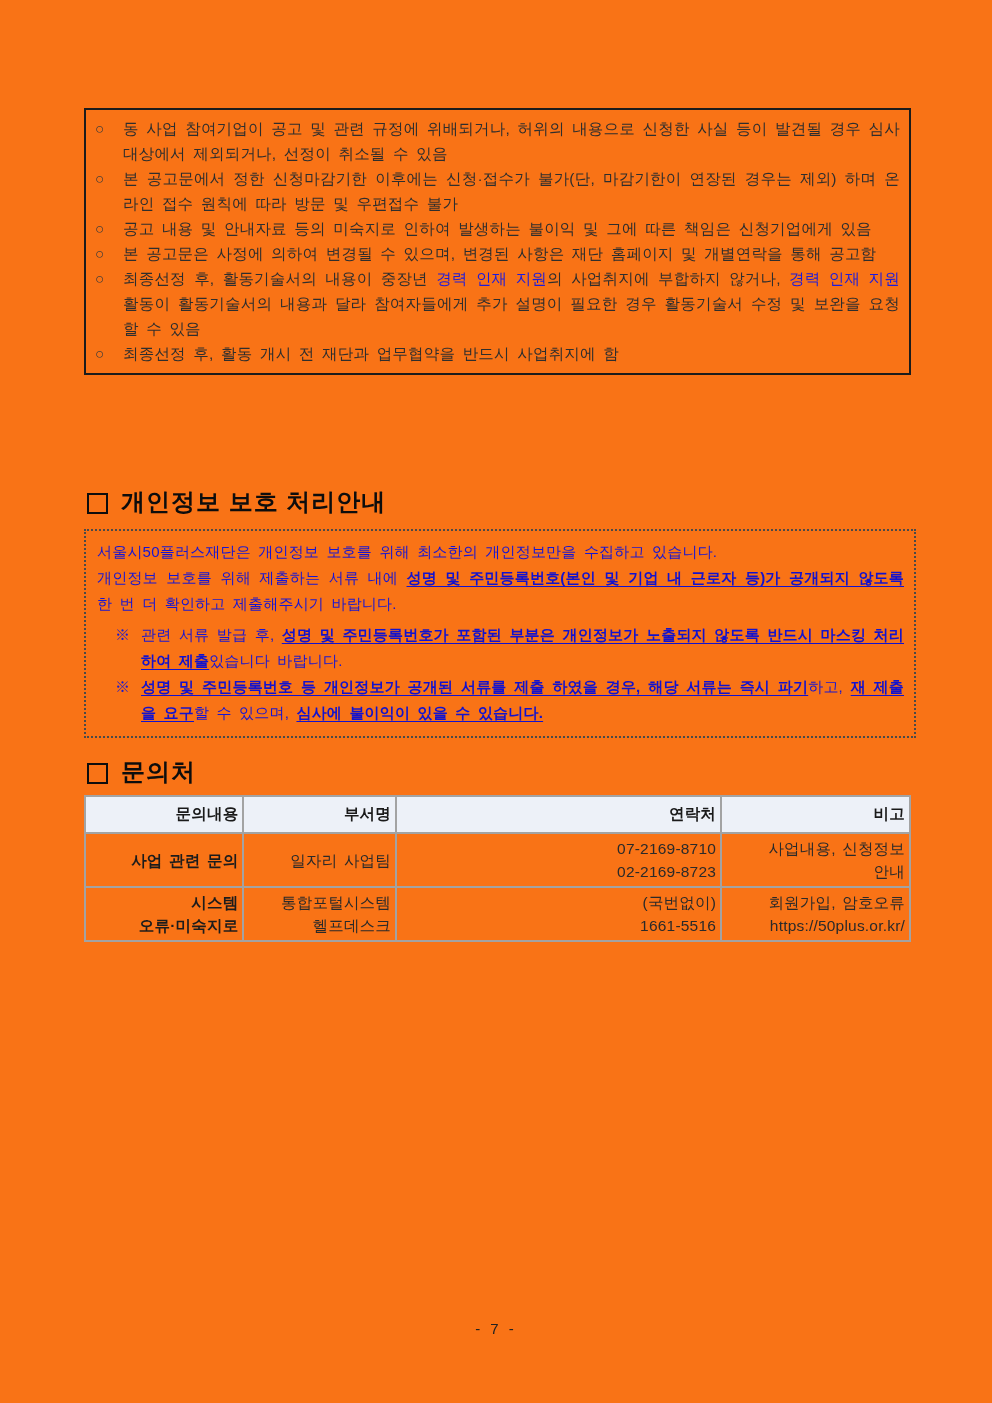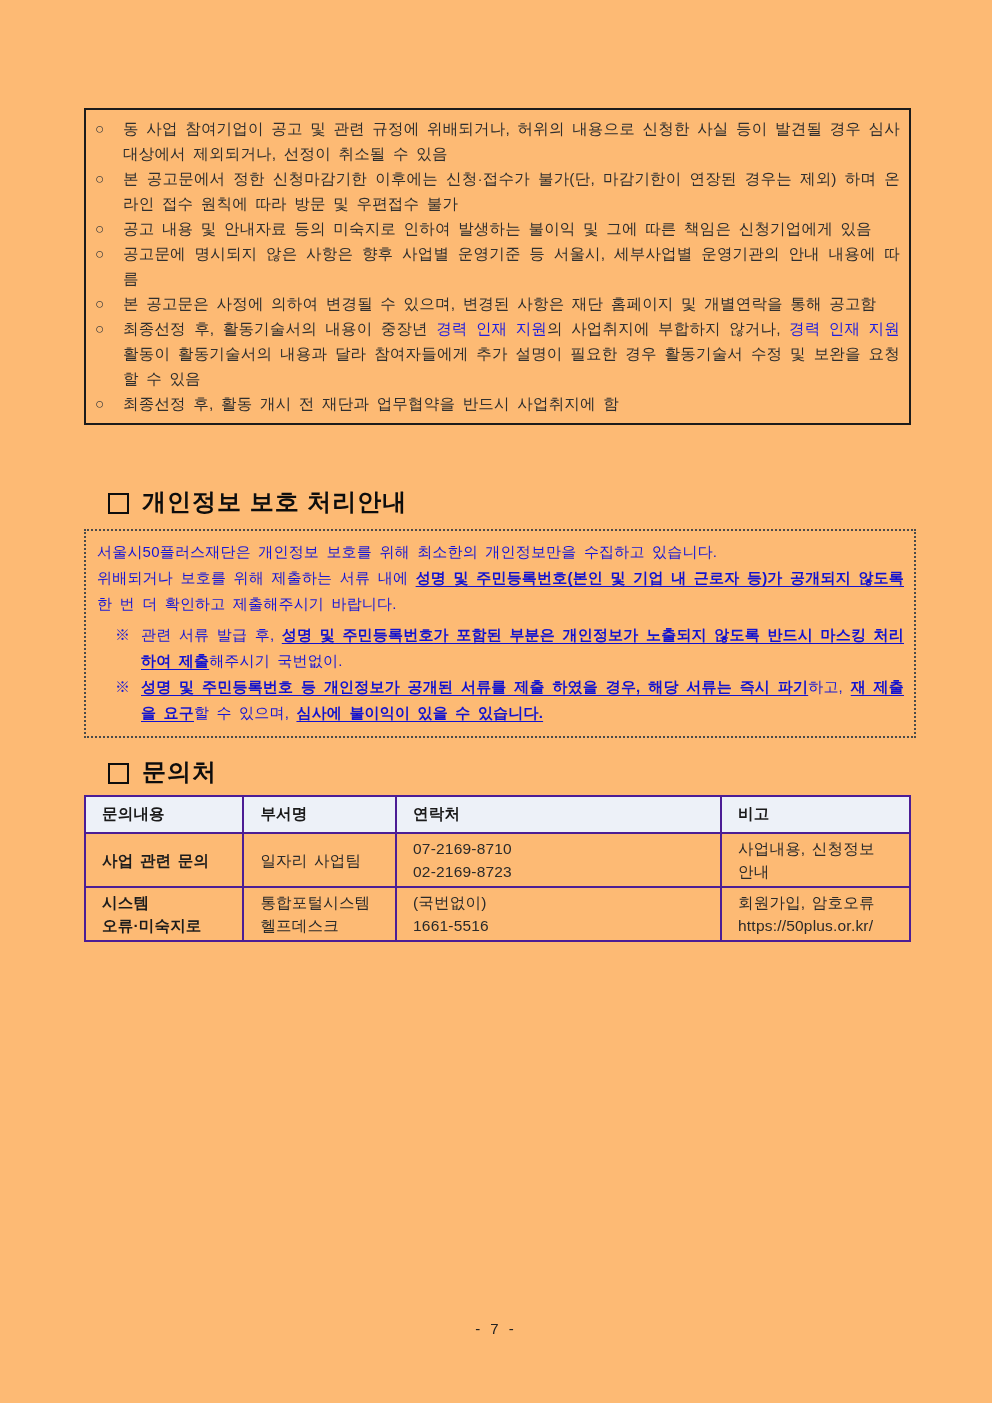"○ 동 사업 참여기업이 공고" .page { background: #fdba74 -> #f97316 }
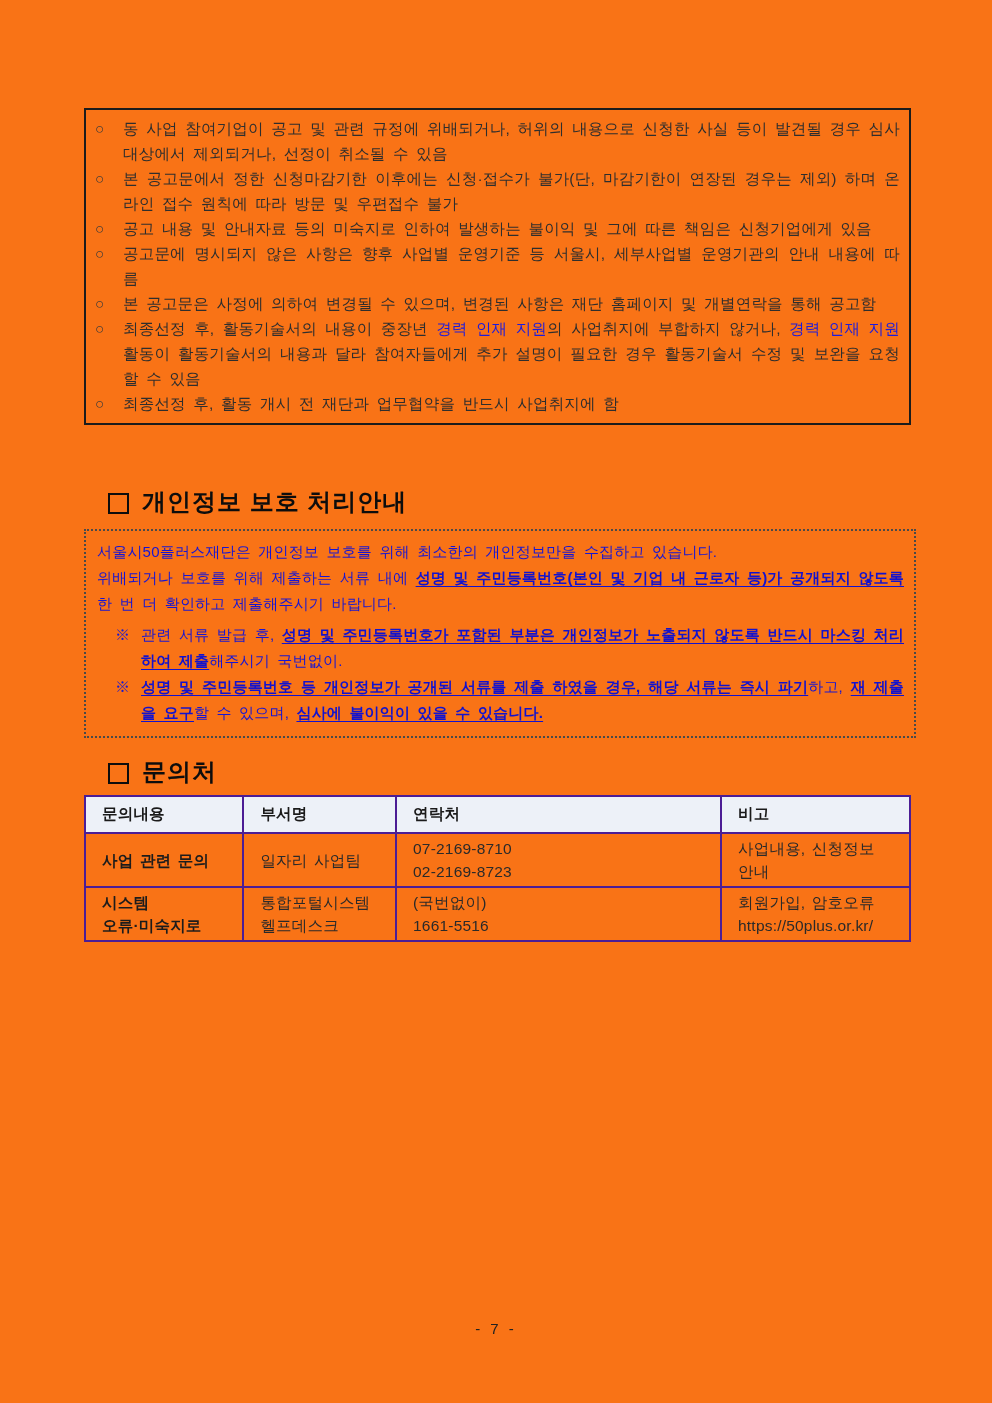"○ 공고문에 명시되지 않은 사항은" li.notice-item { html: <li> <span>○</span><span><span>공고문에 명시되지 않은 사항은 향후 사업별 운영기준 등 서울시, 세부사업별 운영기관의 안내 내용에 따름</span></span> </li> -> none }
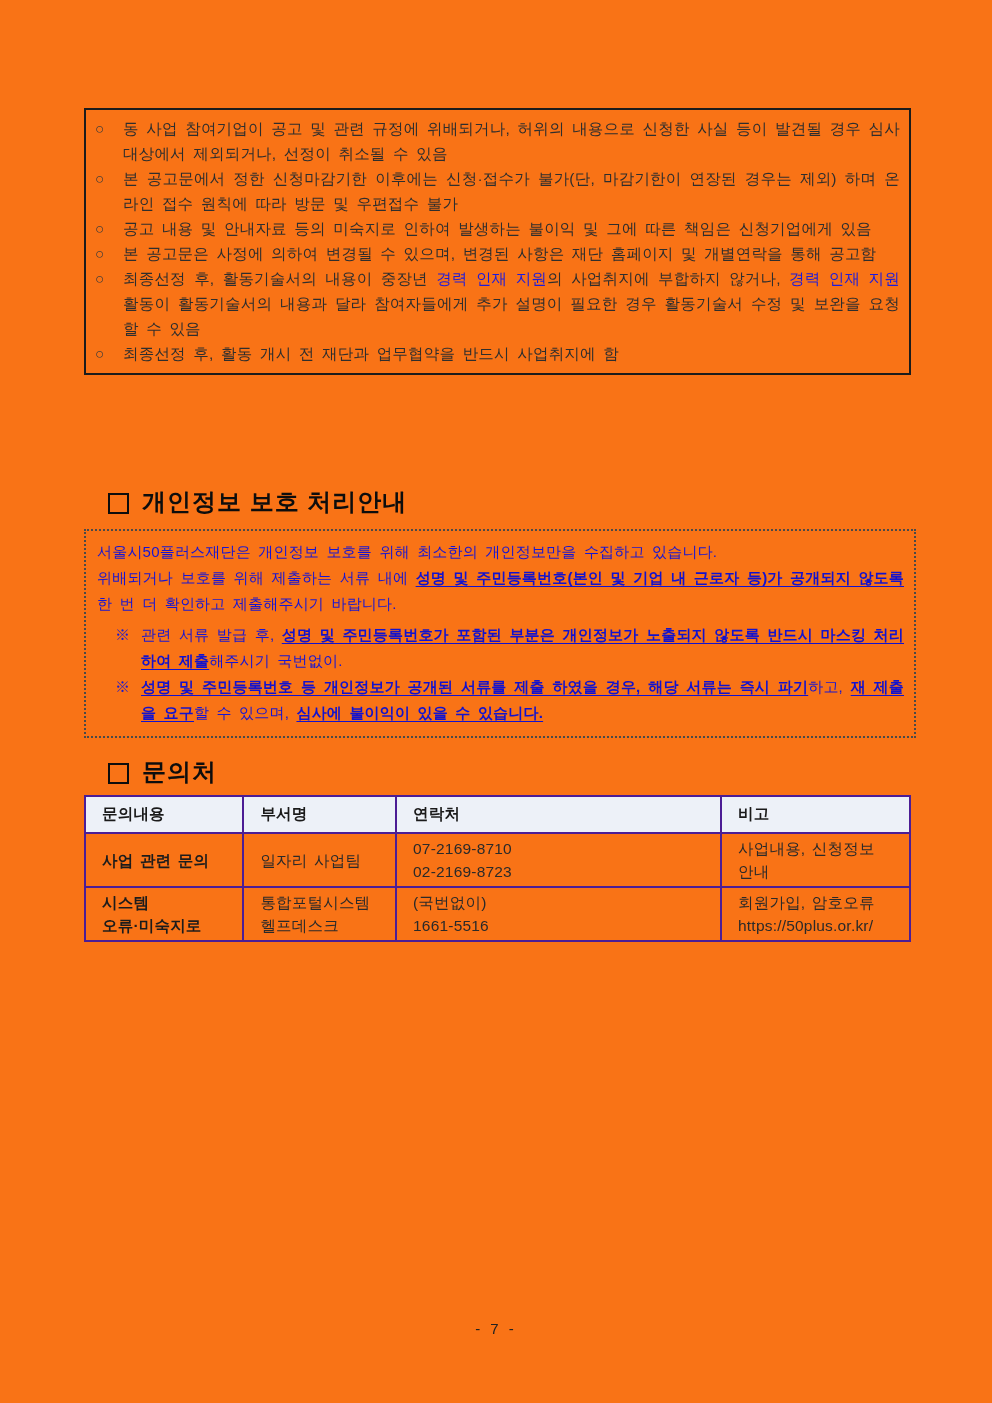"개인정보 보호 처리안내" .section-header { margin-left: 21px -> none }
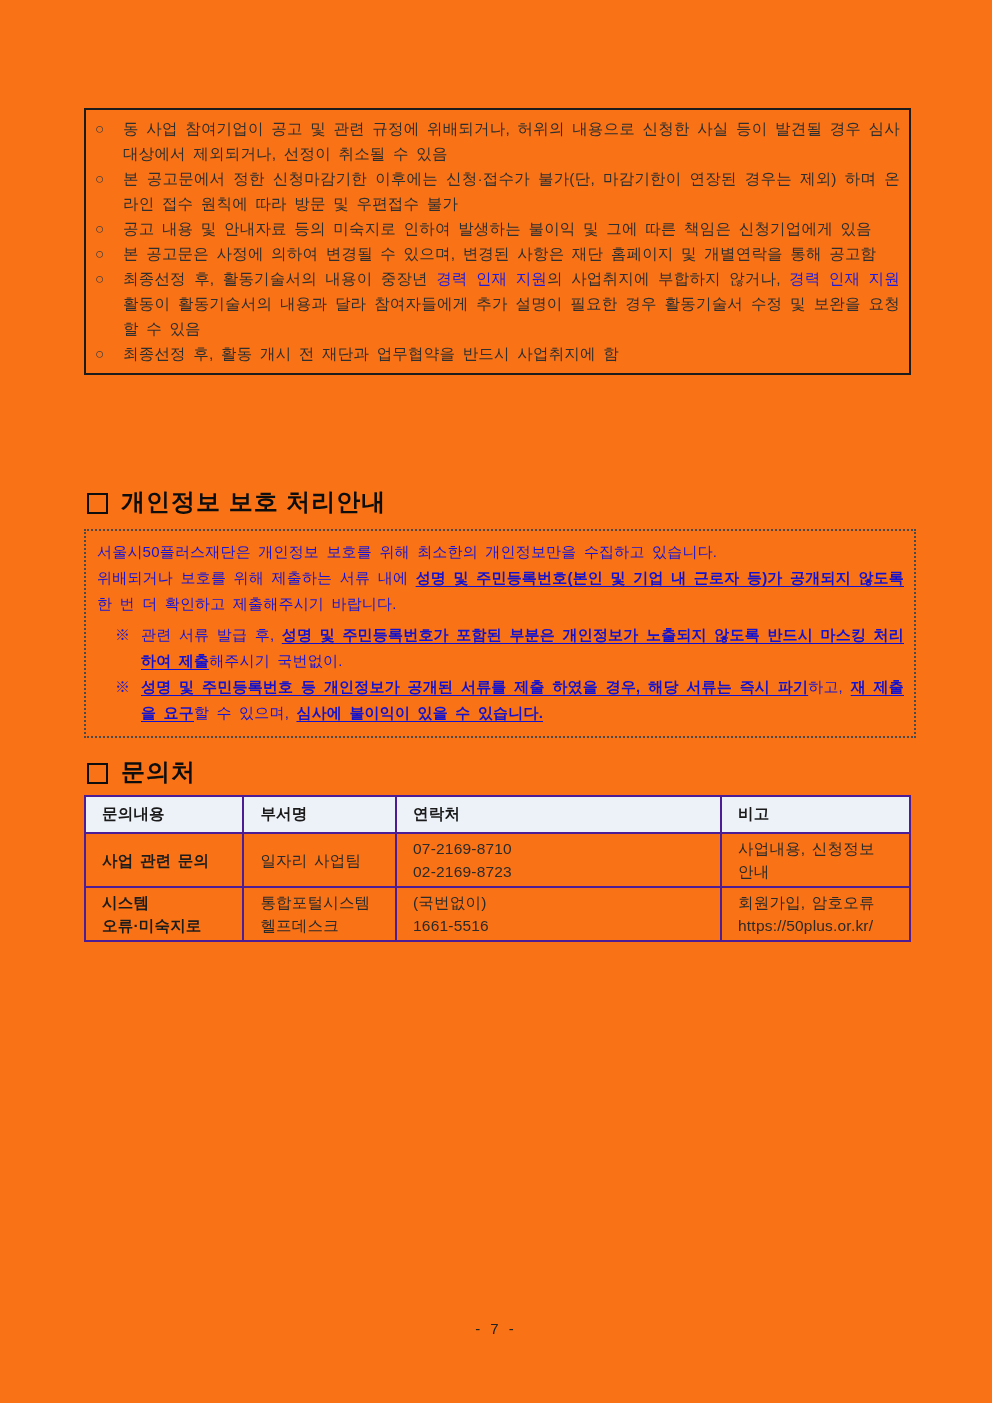"위배되거나 보호를 위해 제출하는 서류" span { text: 위배되거나 -> 개인정보 }
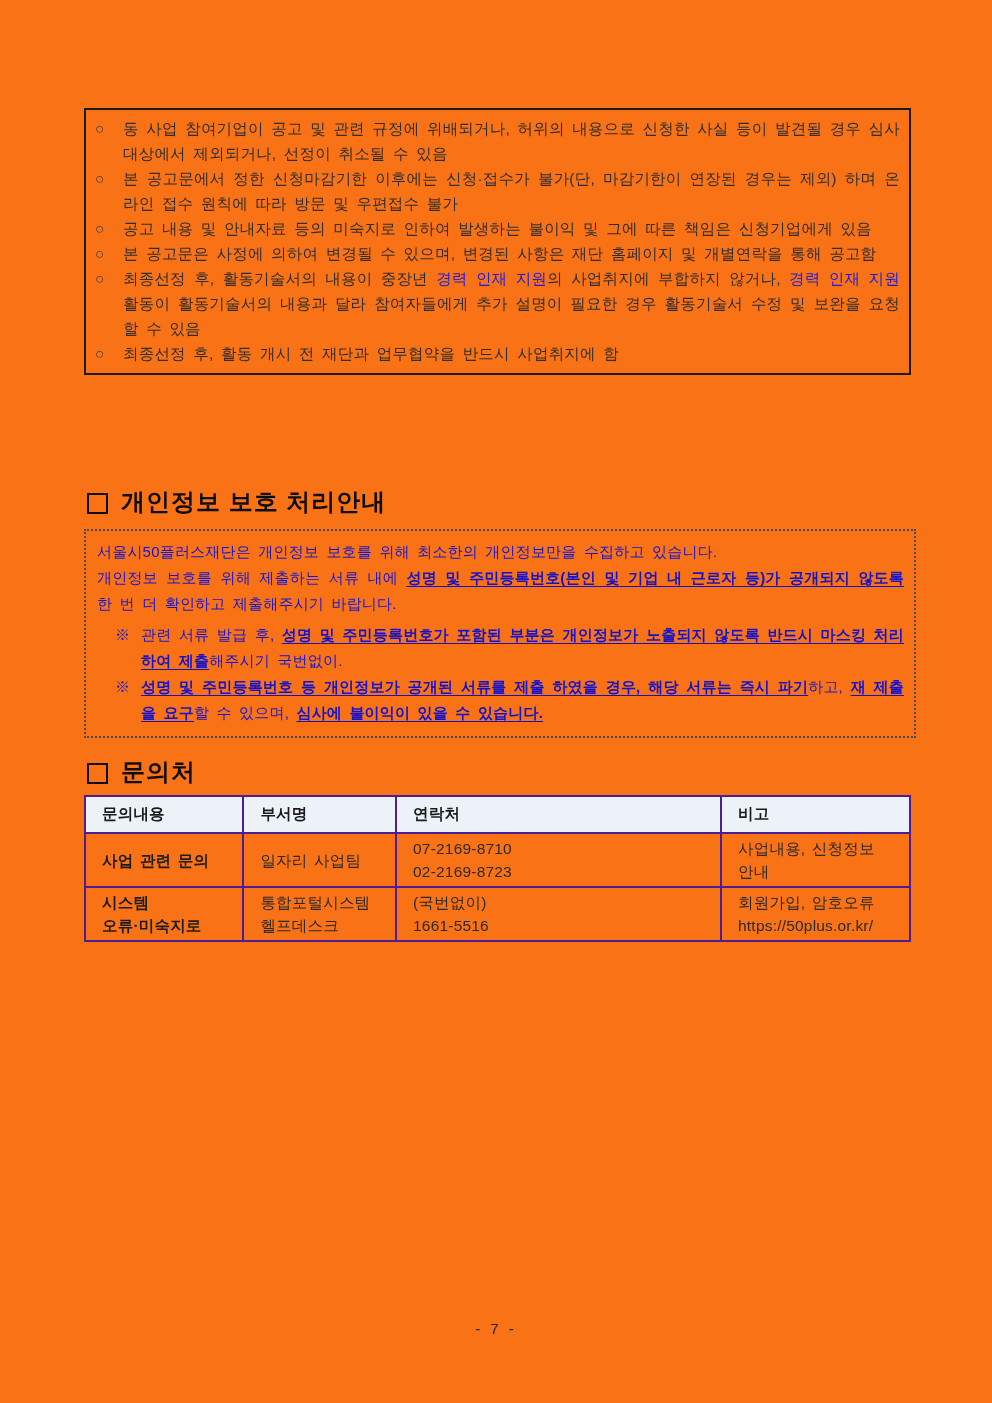"해주시기 국번없이." span { text: 해주시기 국번없이 -> 있습니다 바랍니다 }
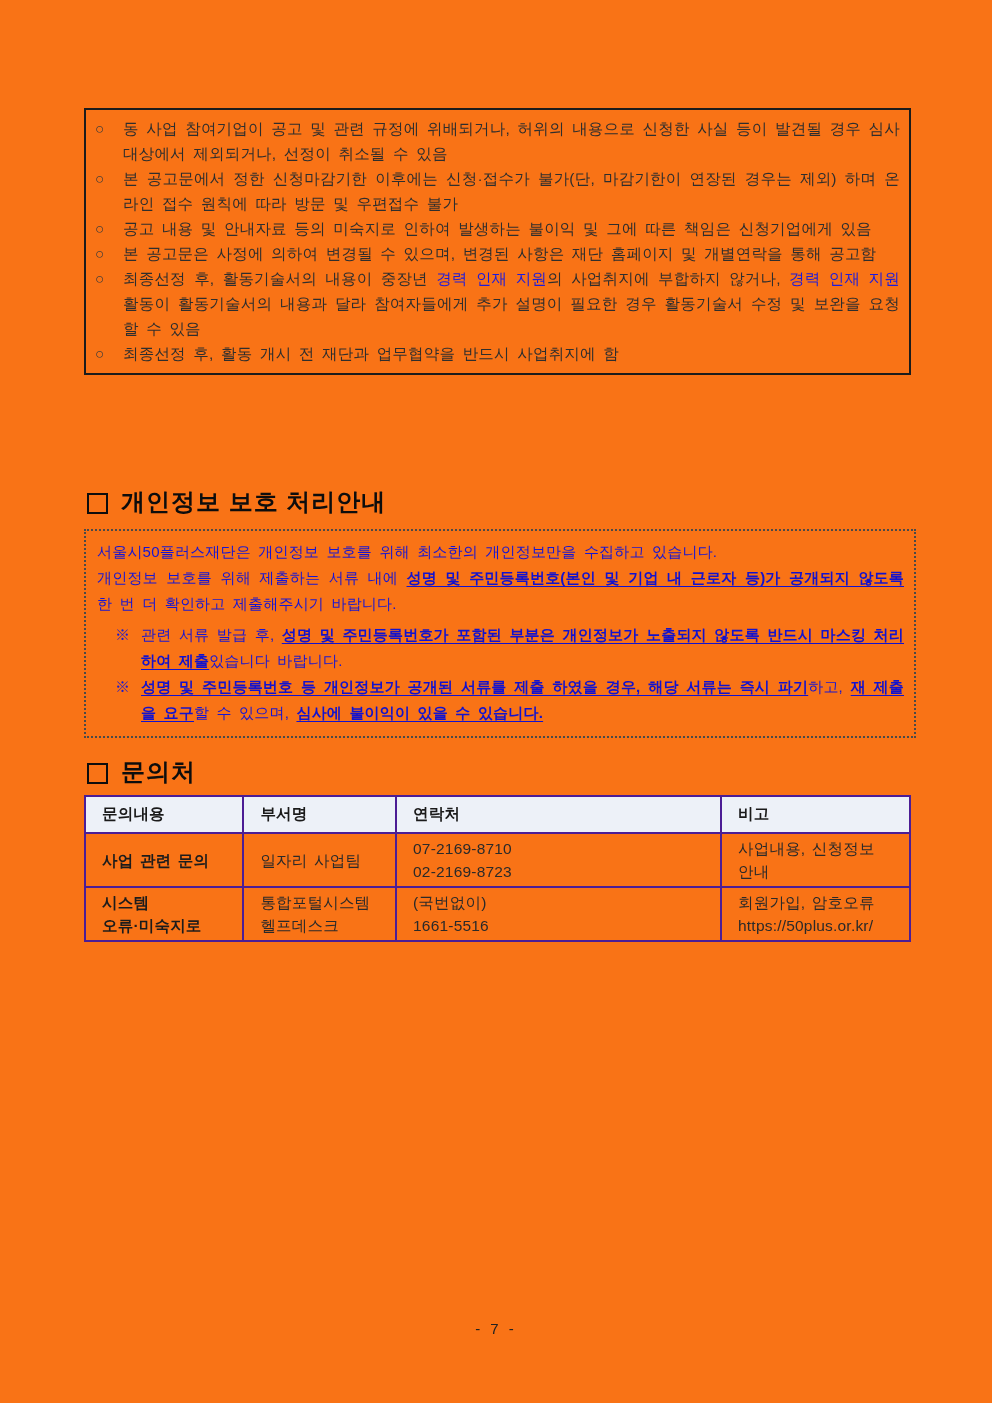"문의내용" .contact-table th, .contact-table td { border: 2px solid #4c1d95 -> 2px solid #a3a3a3; padding: 2px 16px -> 2px 4px; text-align: left -> right }
